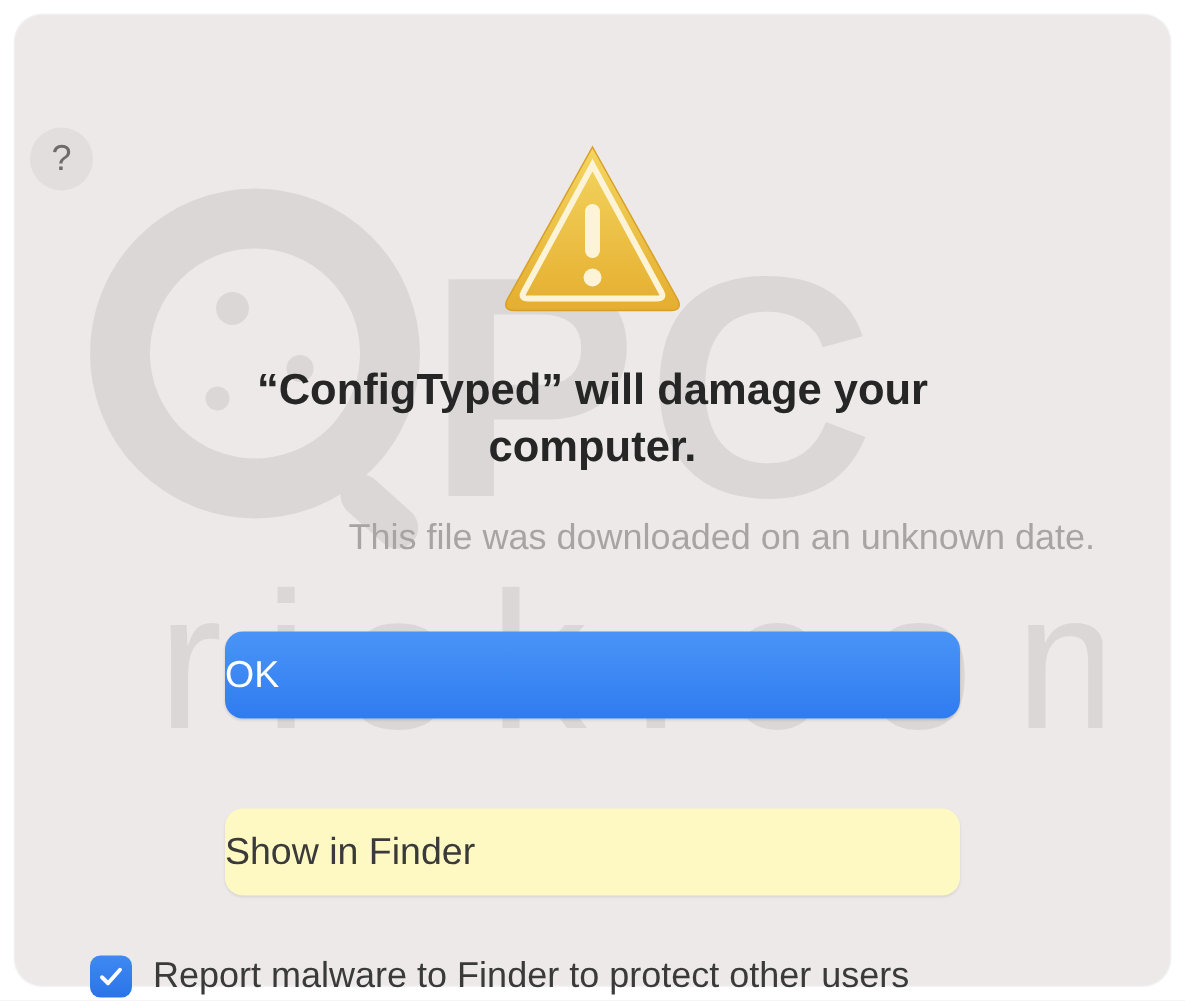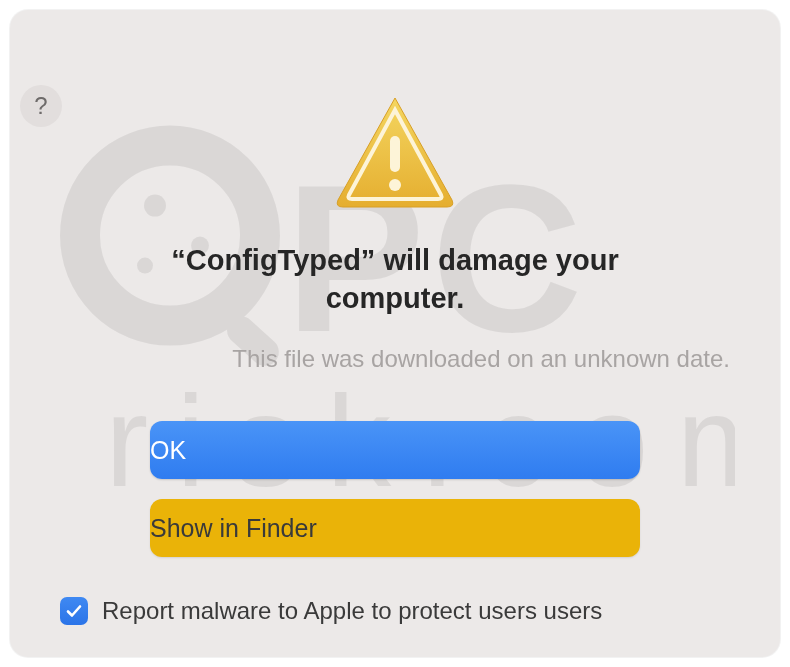"Show in Finder" .btn-secondary { background: #eab308 -> #fef9c3; margin-top: none -> 40px }
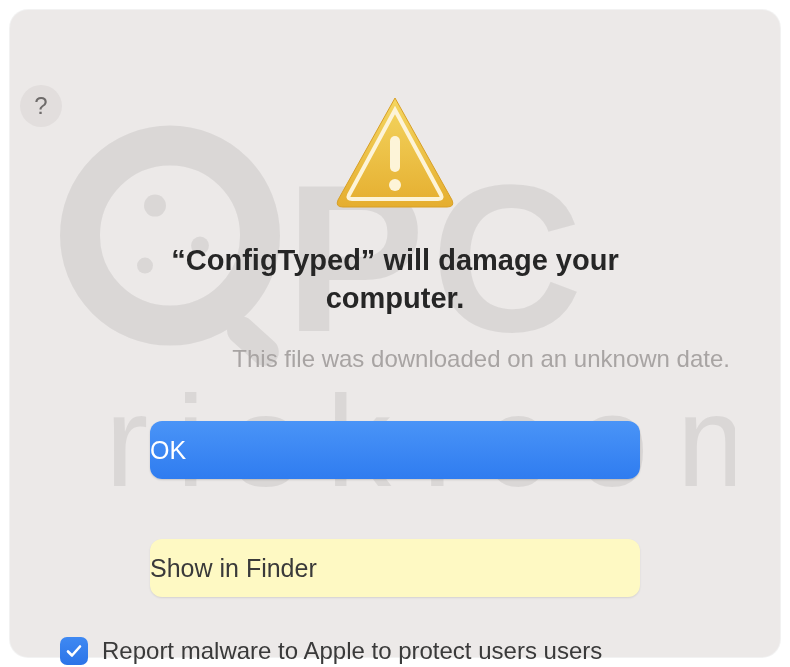"Report malware to Apple to" span.checkbox-label { text: Apple to protect users -> Finder to protect other }
